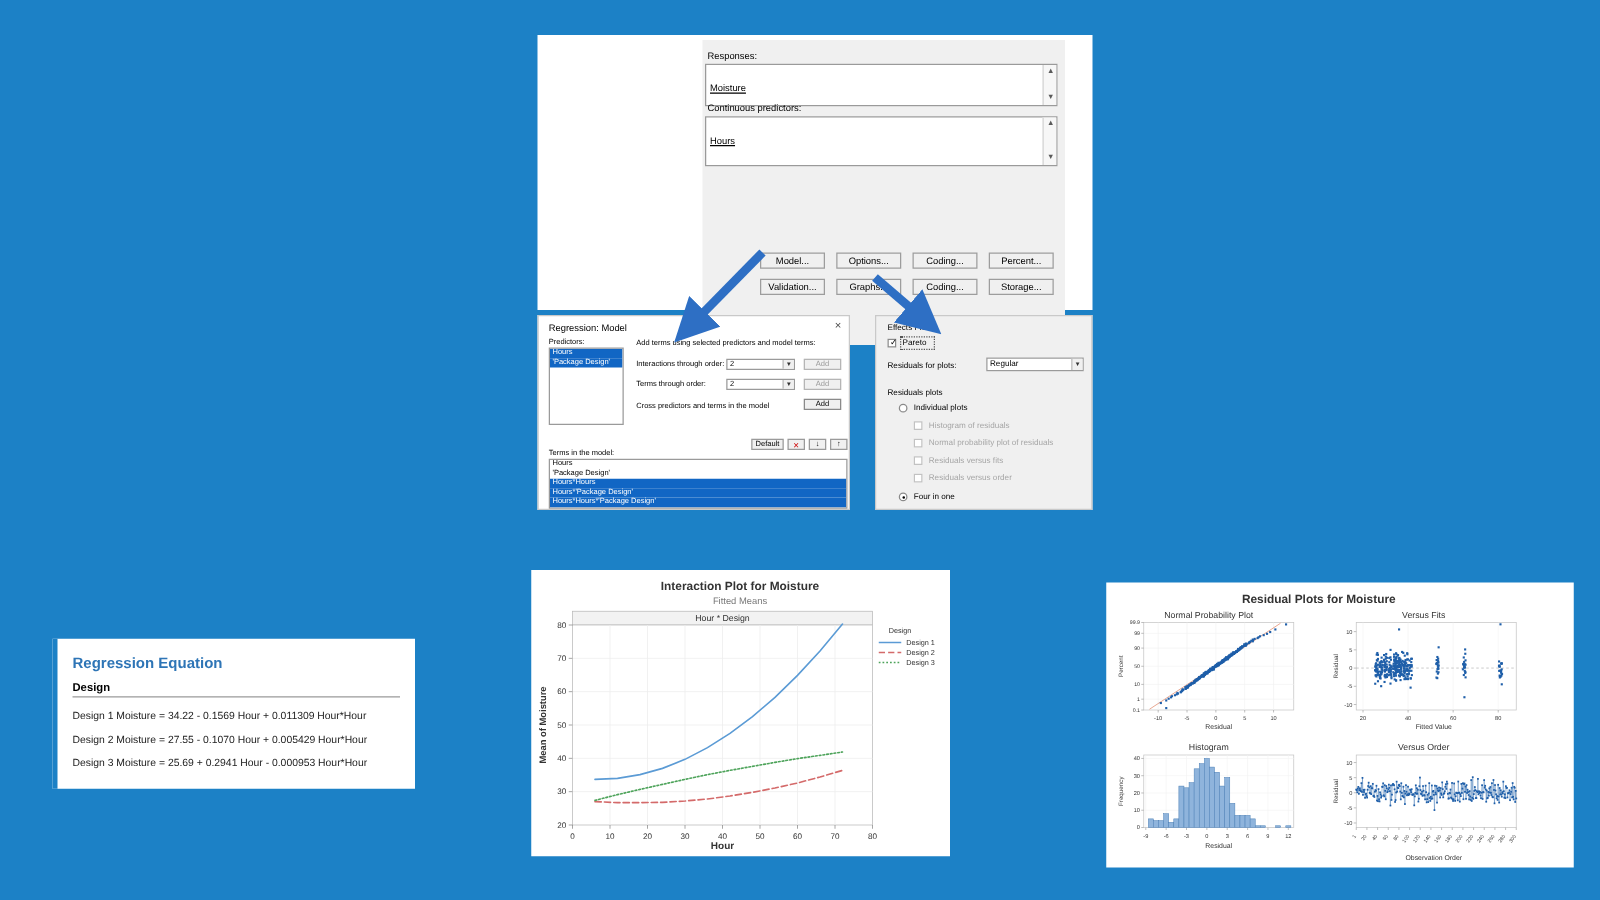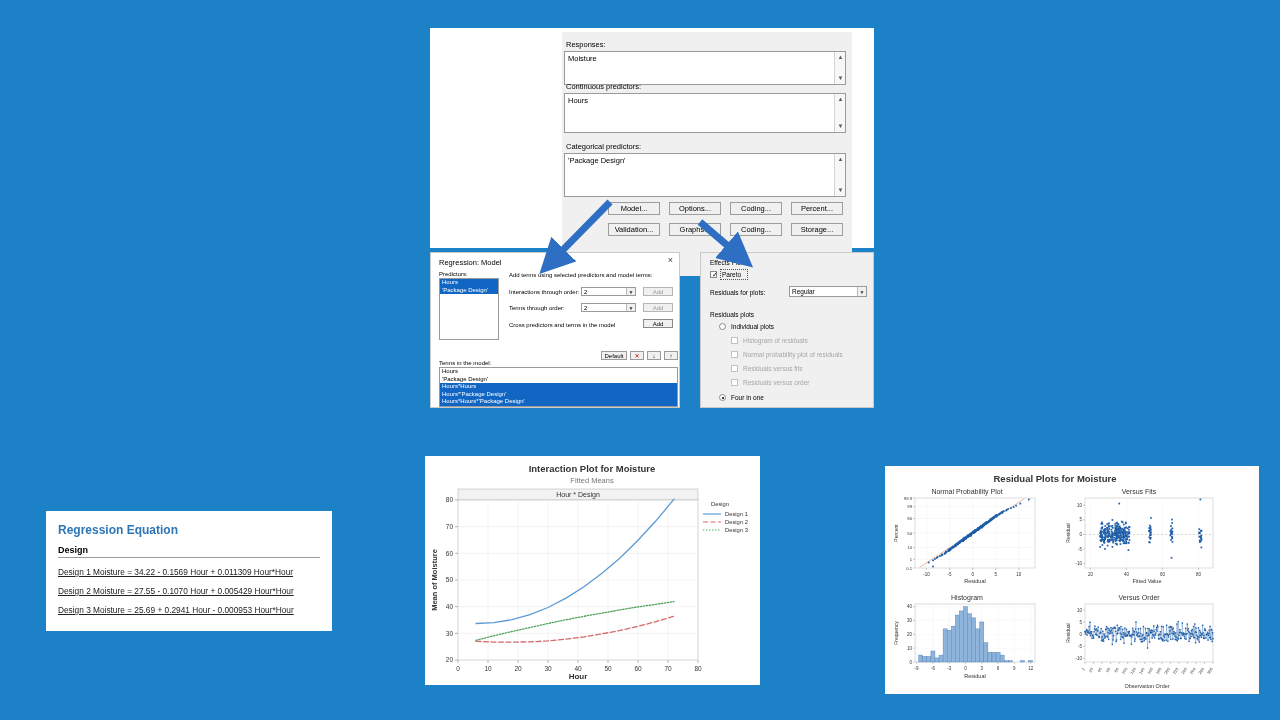"Moisture" .listbox .lbtext { padding: 2px 3px -> 14px 3px; text-decoration: none -> underline }
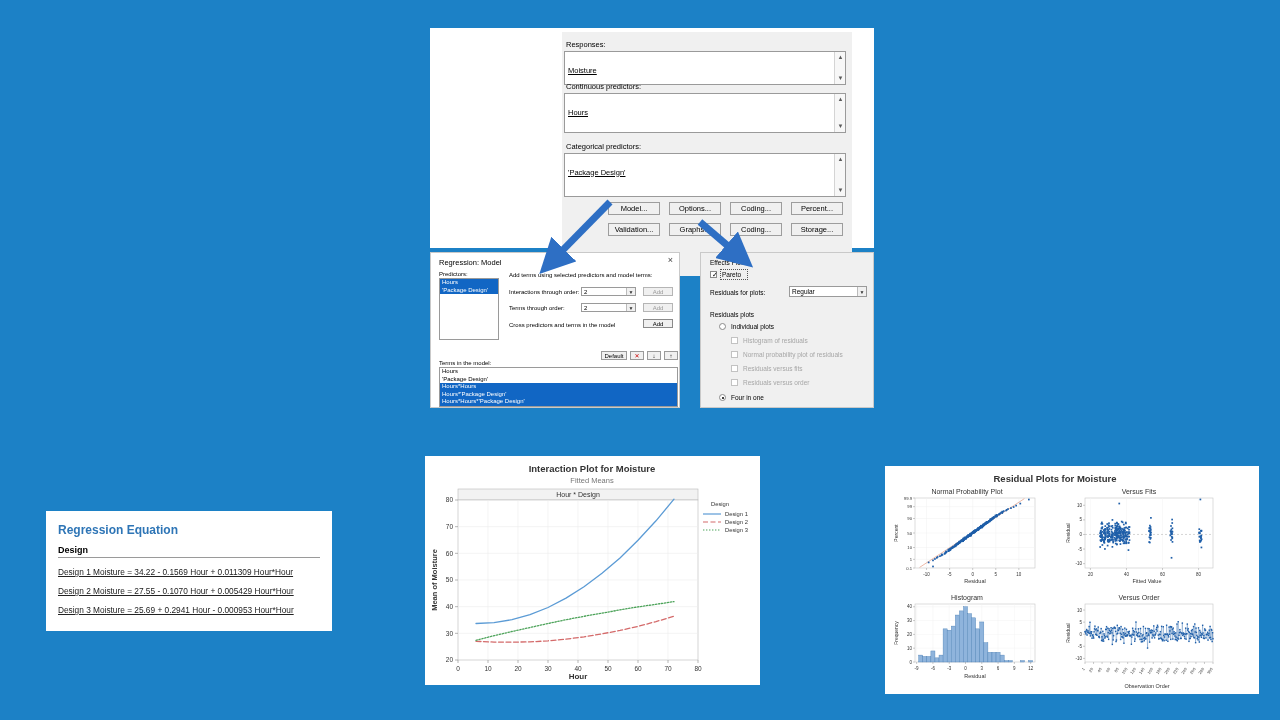"Categorical predictors:" div { html: <div> <div>Categorical predictors:</div> <div> <div>'Package Design'</div> <div> <div>▲</div> <div>▼</div> </div> </div> </div> -> none }
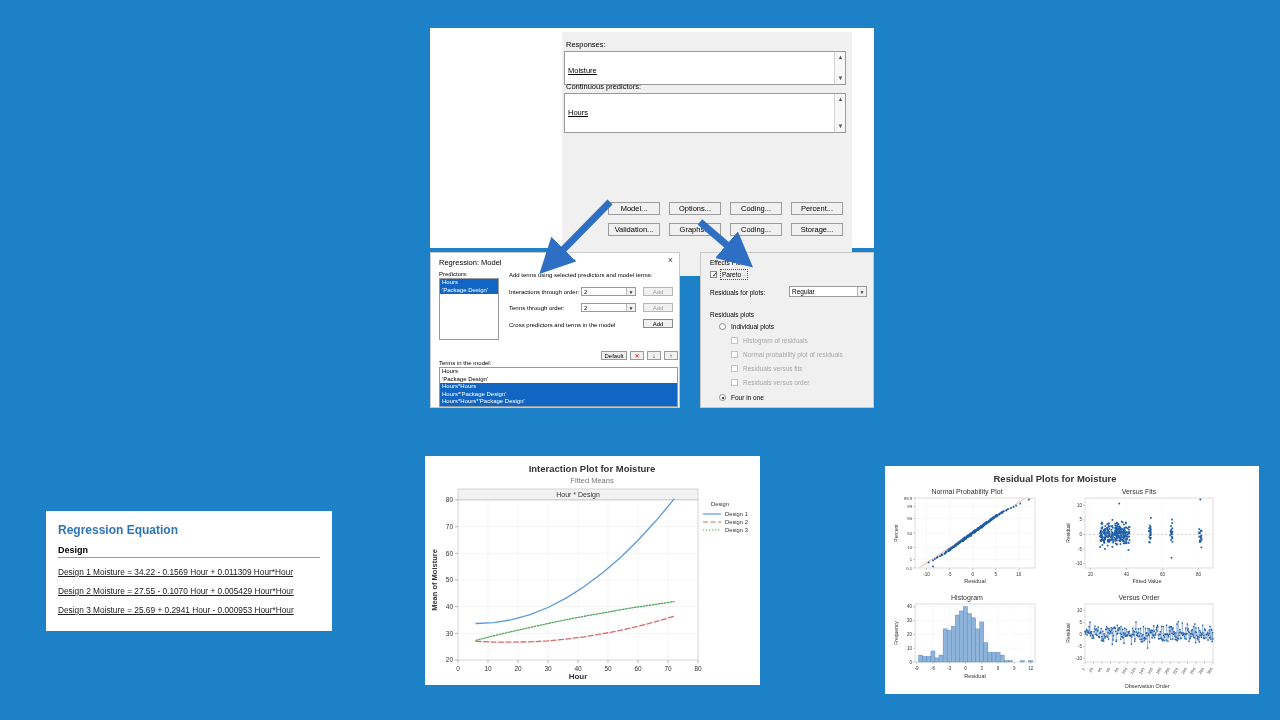"Design 1 Moisture = 34.22" #card-eq .eqline { text-decoration: underline -> none }
